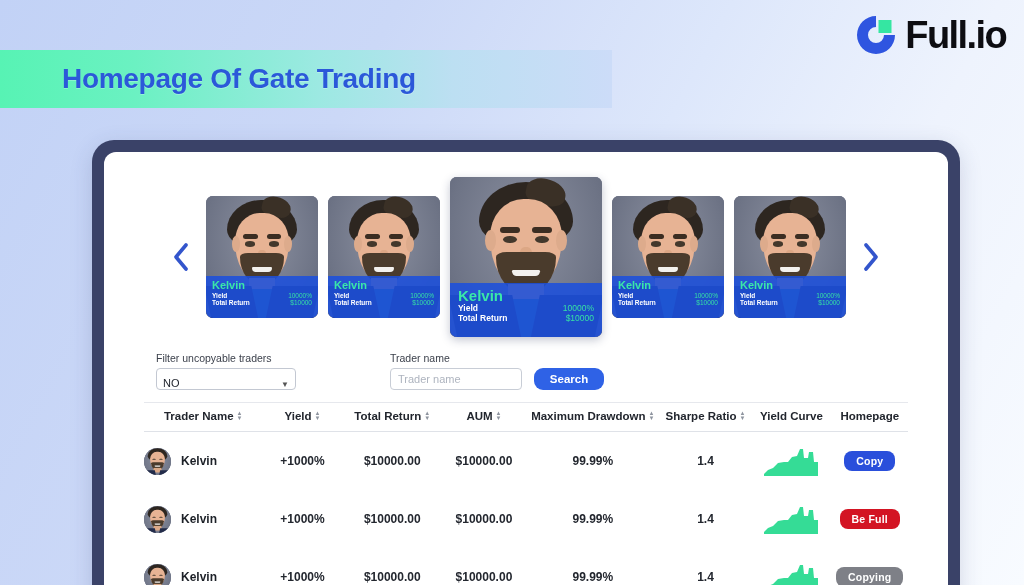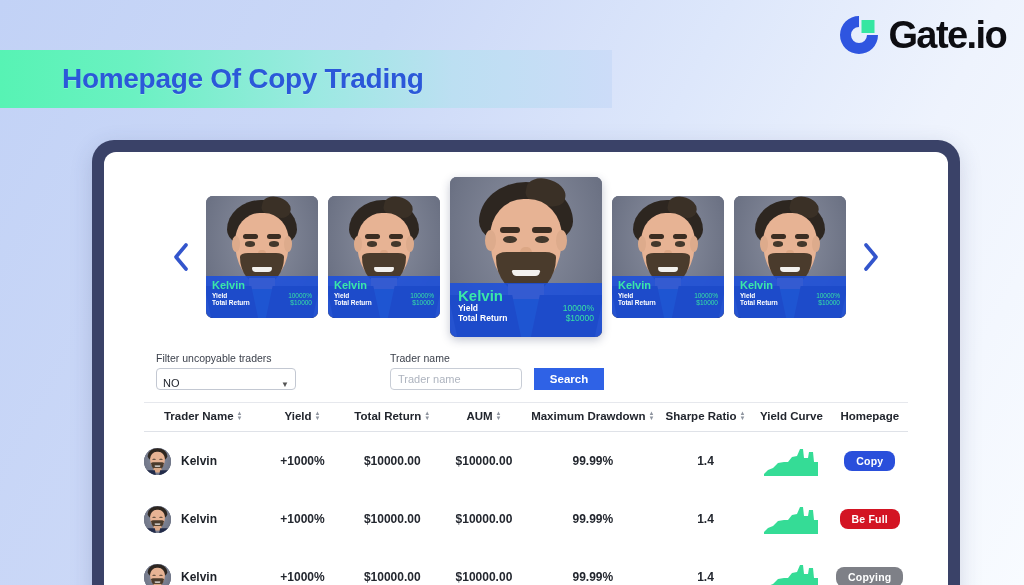"Gate.io" span.wordmark { text: Gate.io -> Full.io }
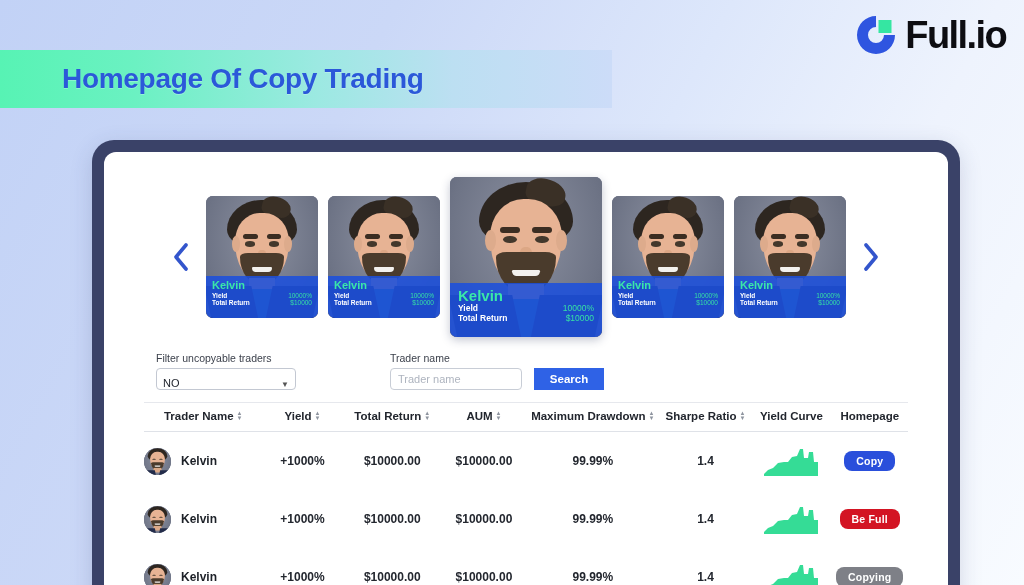"Homepage Of Copy Trading" span.title-text { text: Copy -> Gate }
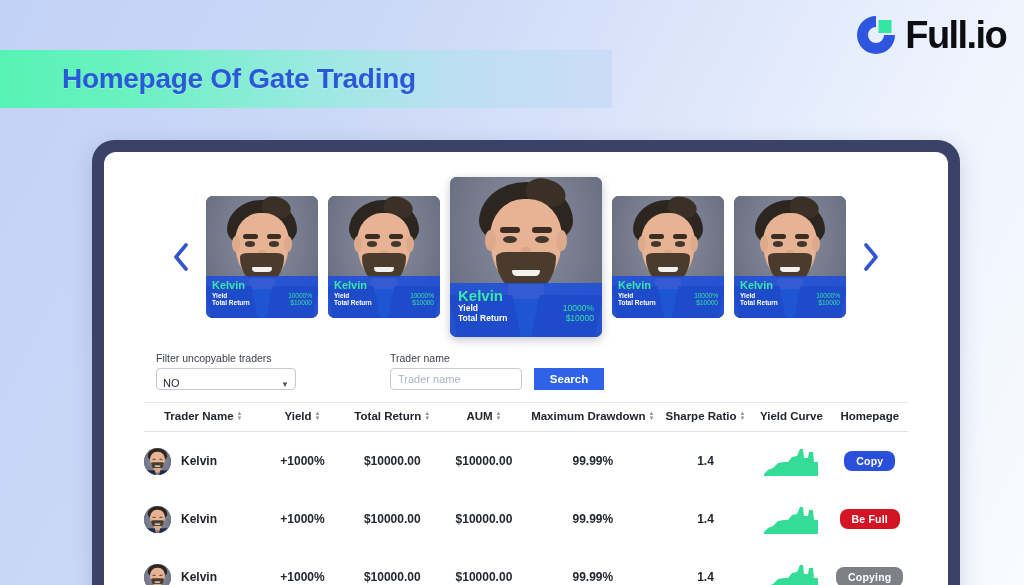"Search" #search-button { border-radius: 0 -> 9px }
